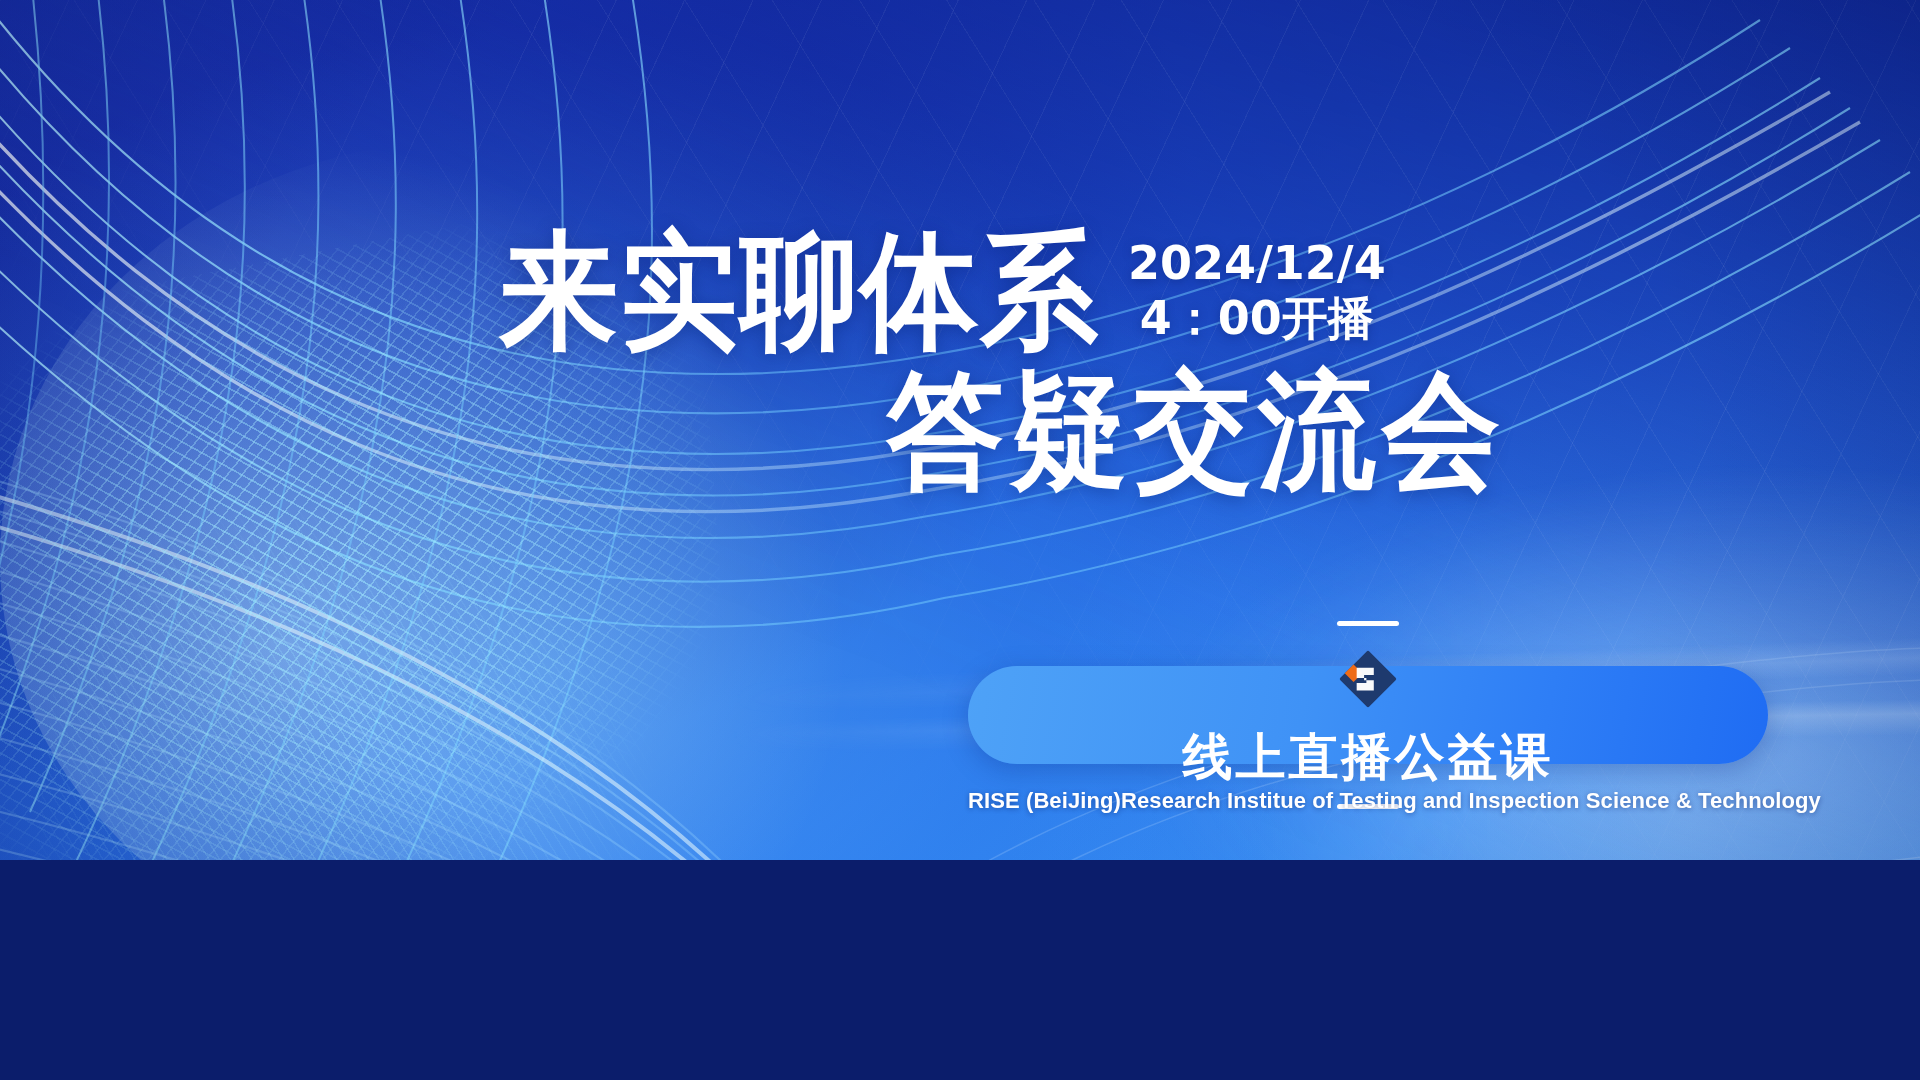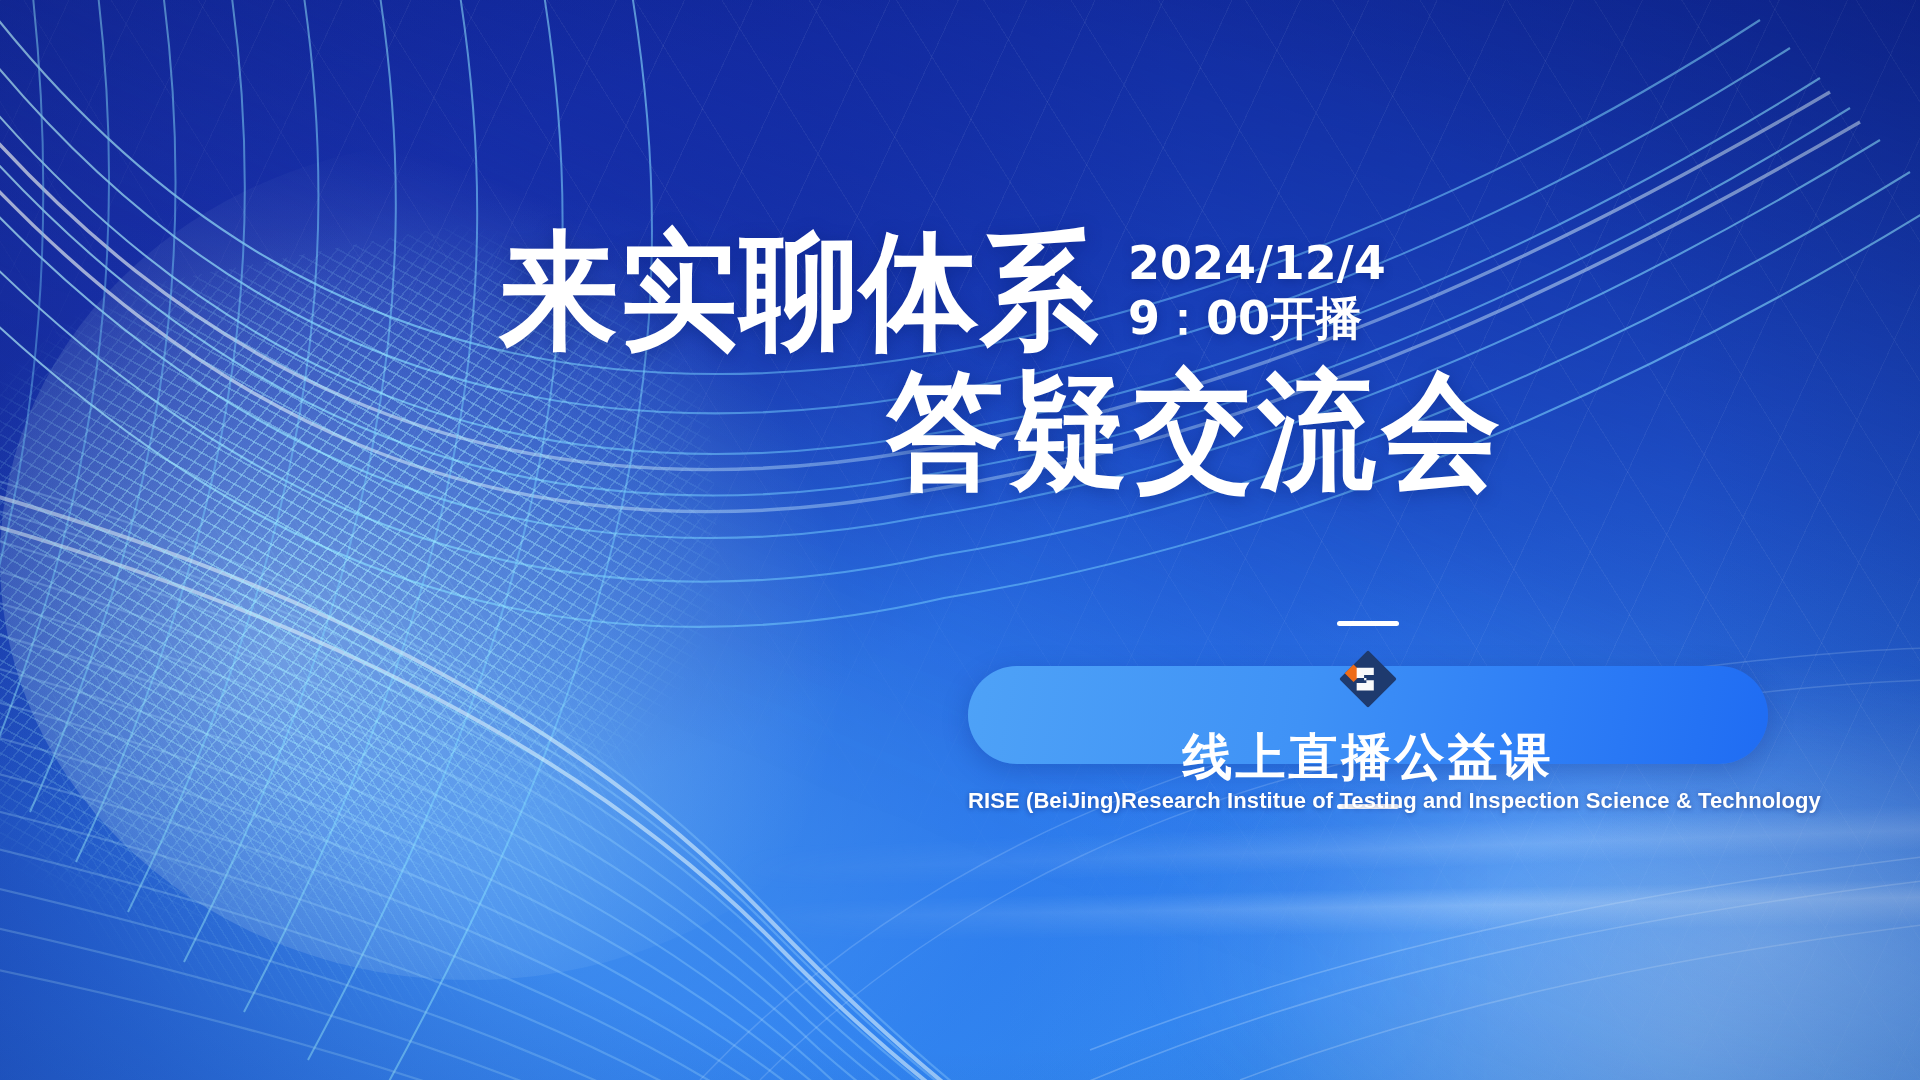"来实聊体系" .poster { height: 1080px -> 860px }
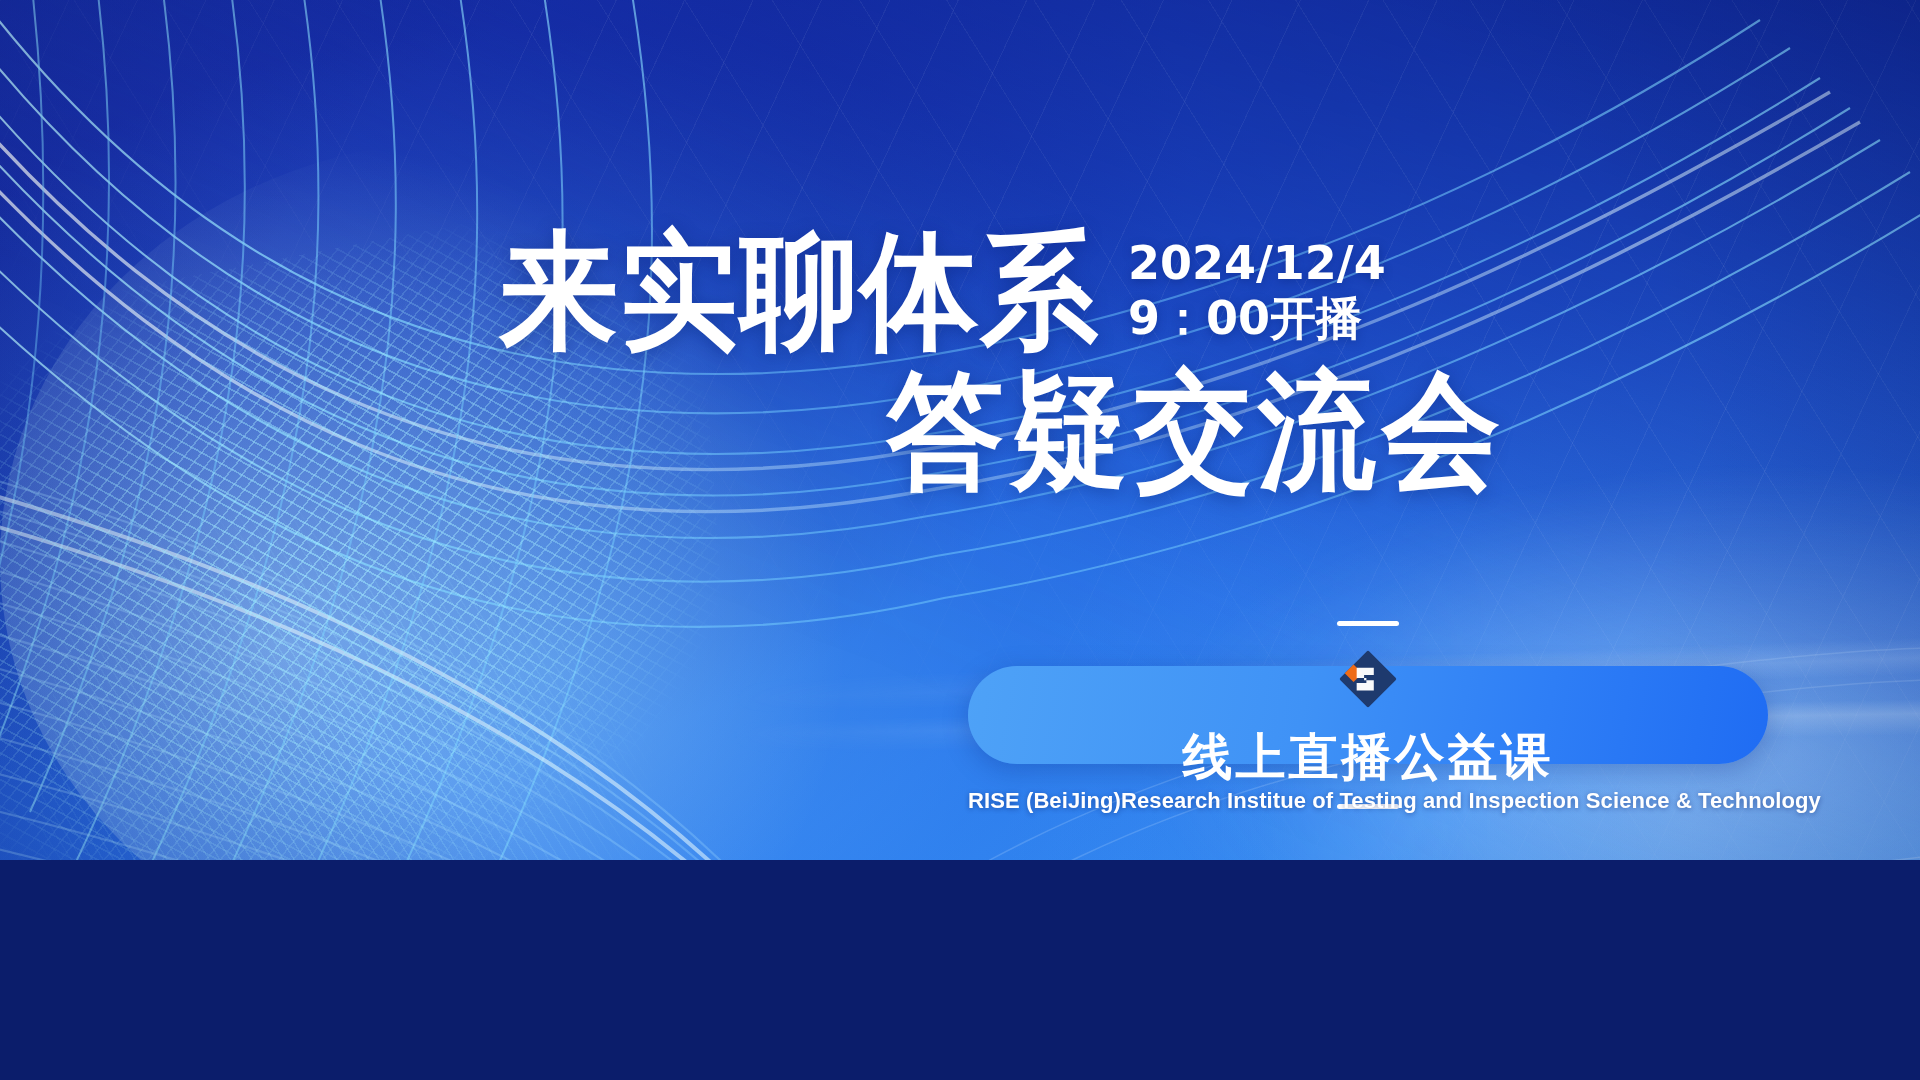"2024/12/4" .datetime { align-items: none -> center }
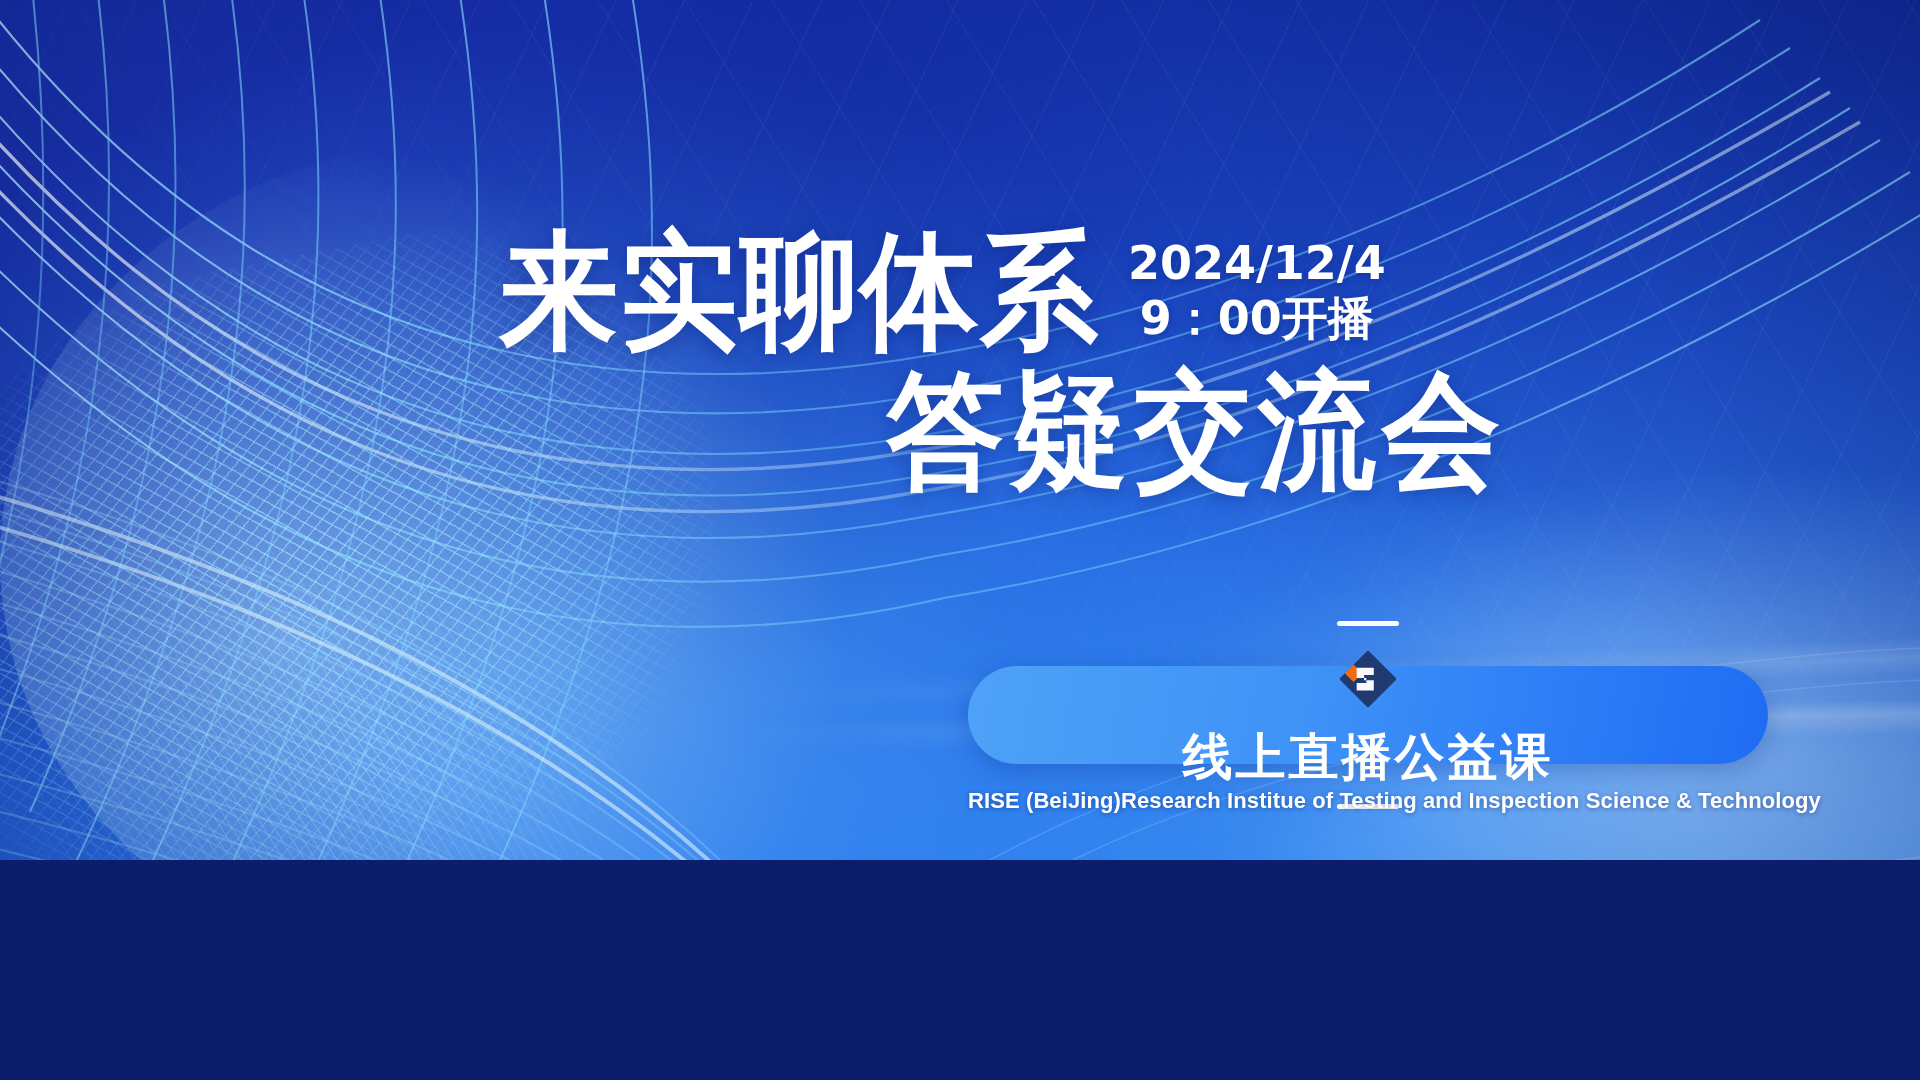"9：00开播" div.time-text { text: 9 -> 4 }
